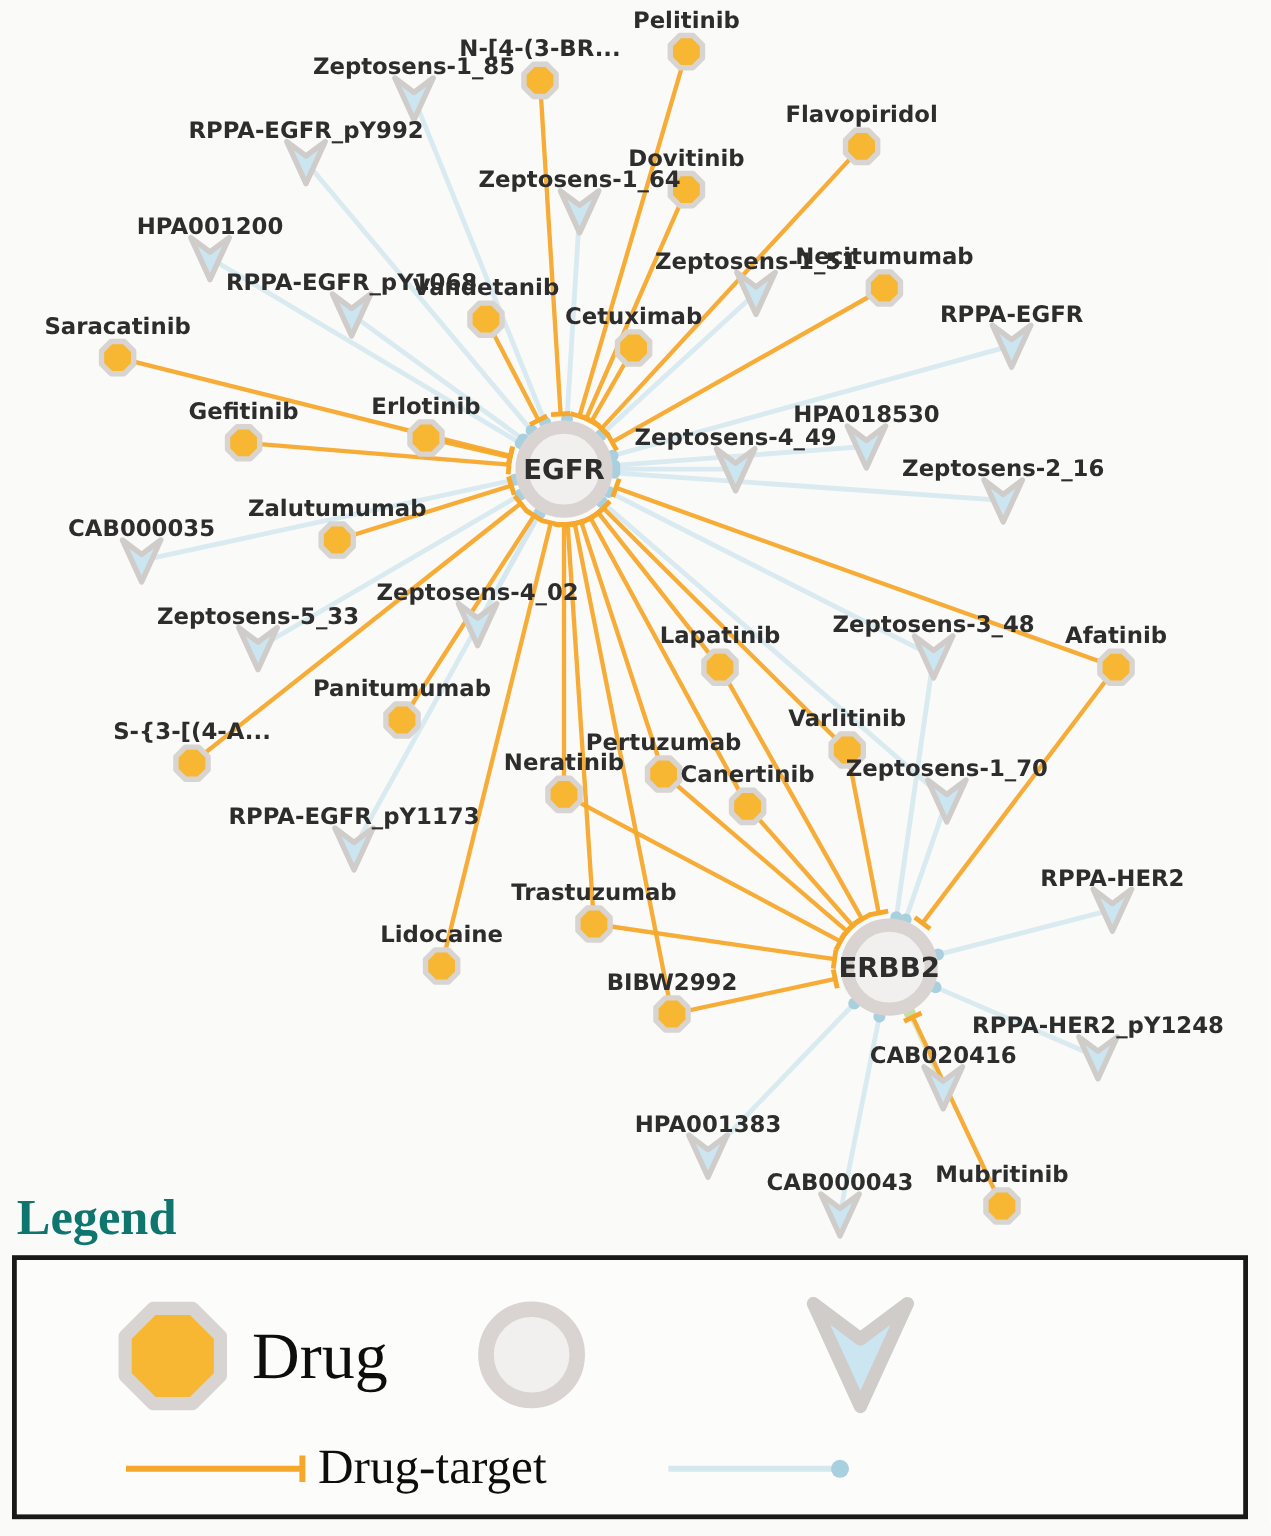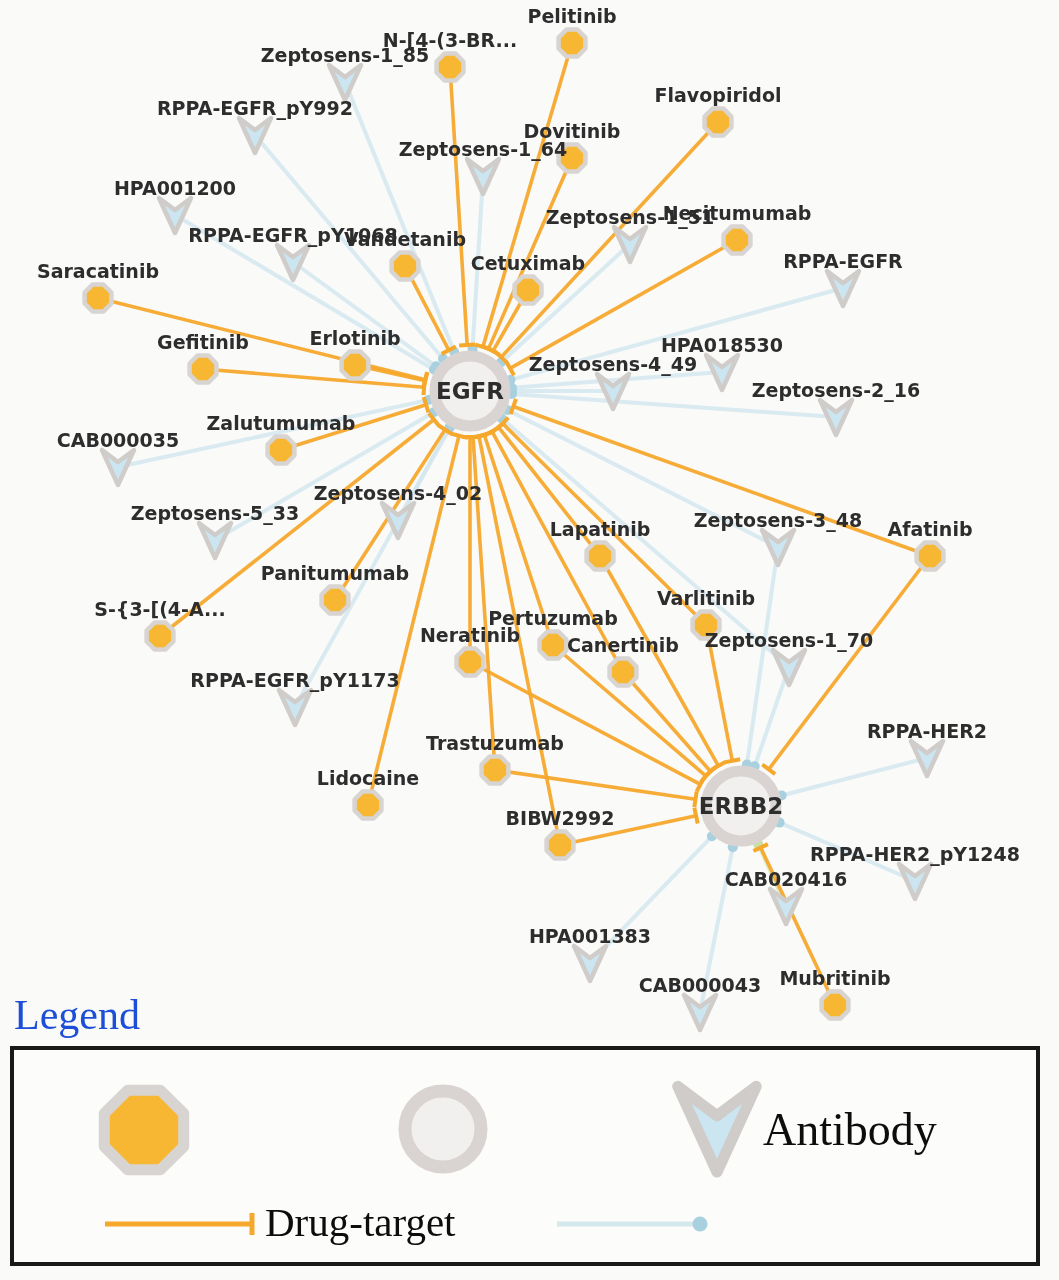"Legend" .legend-title { color: #1d4ed8 -> #0f766e; font-weight: normal -> bold }
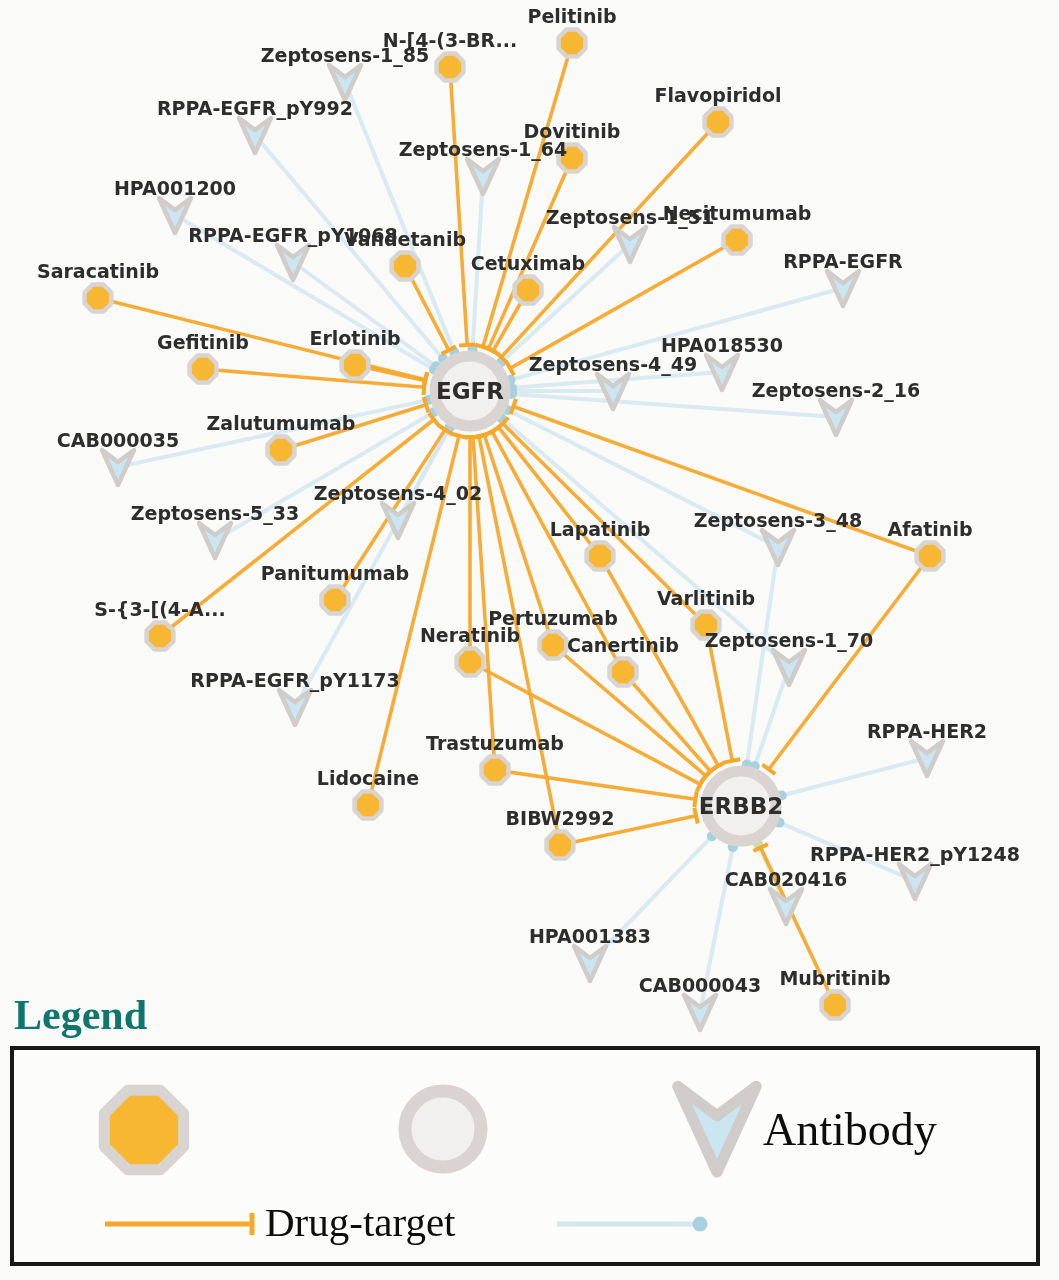"Drug" div.lg-label { html: none -> <div>Drug</div> }
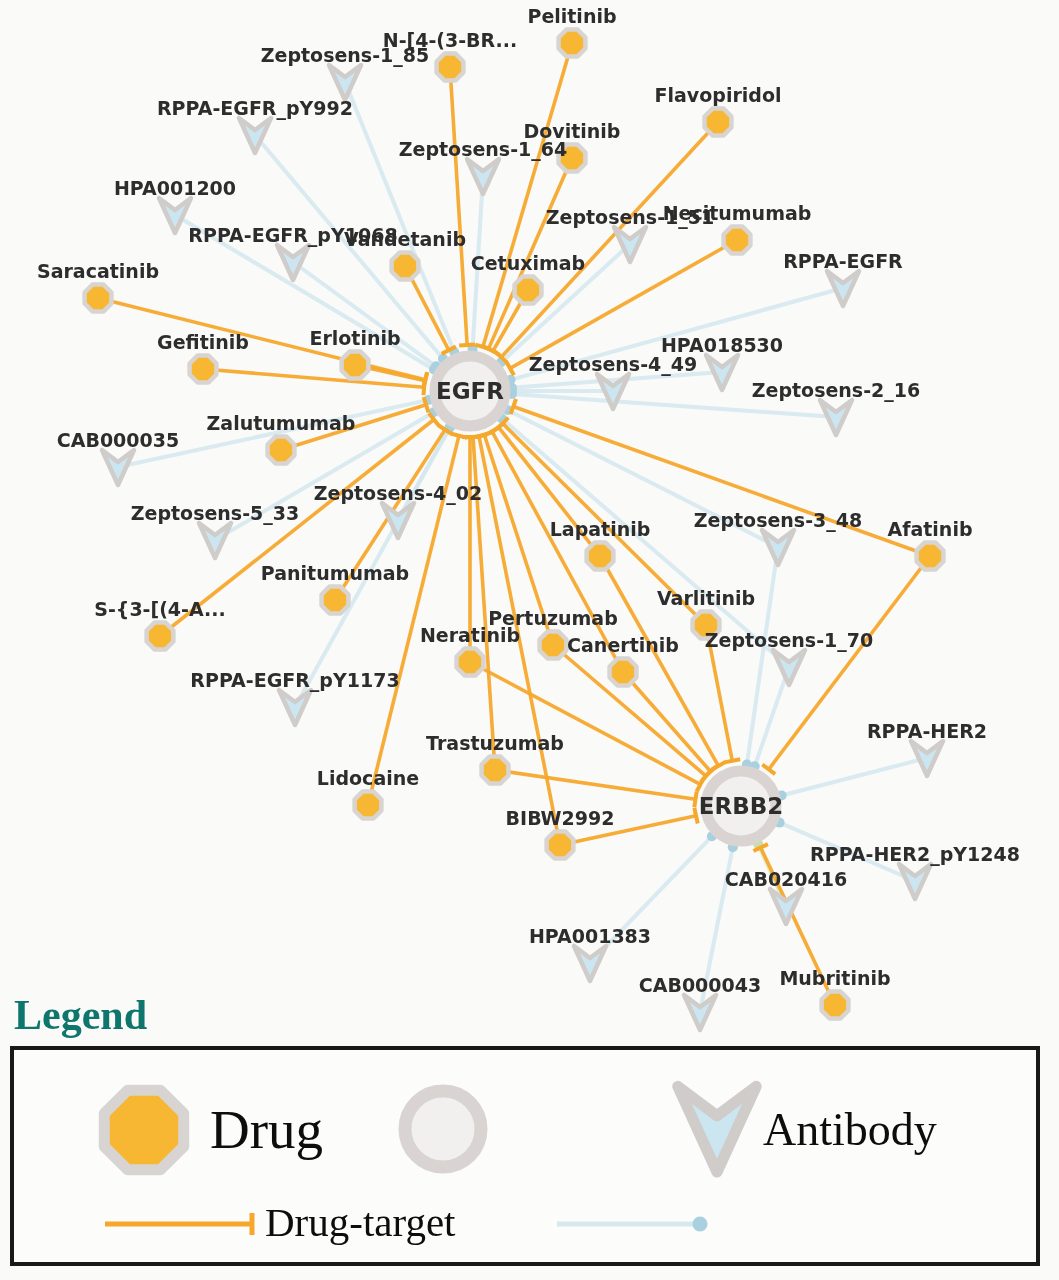"Antibody" div.lg-label { html: <div>Antibody</div> -> none }
